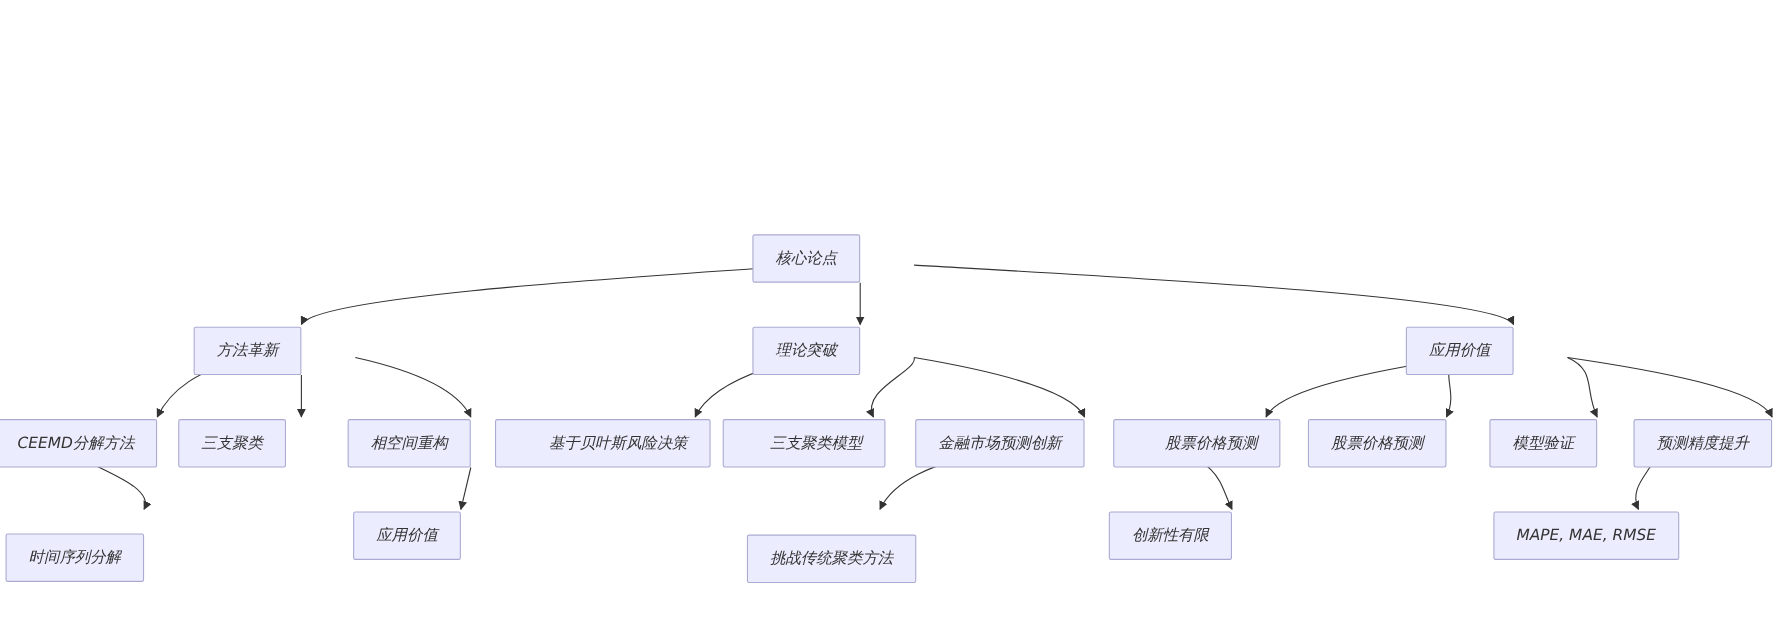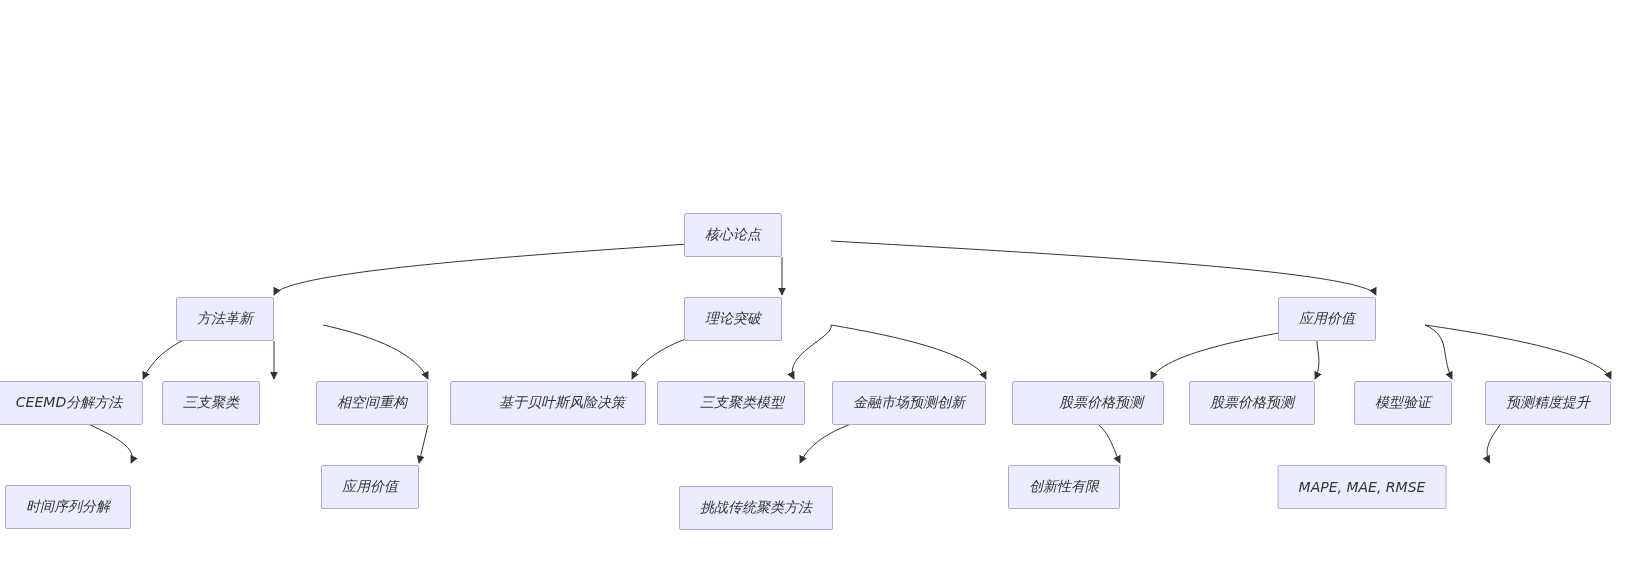"MAPE, MAE, RMSE" div.node { left: 1362px -> 1442px }
